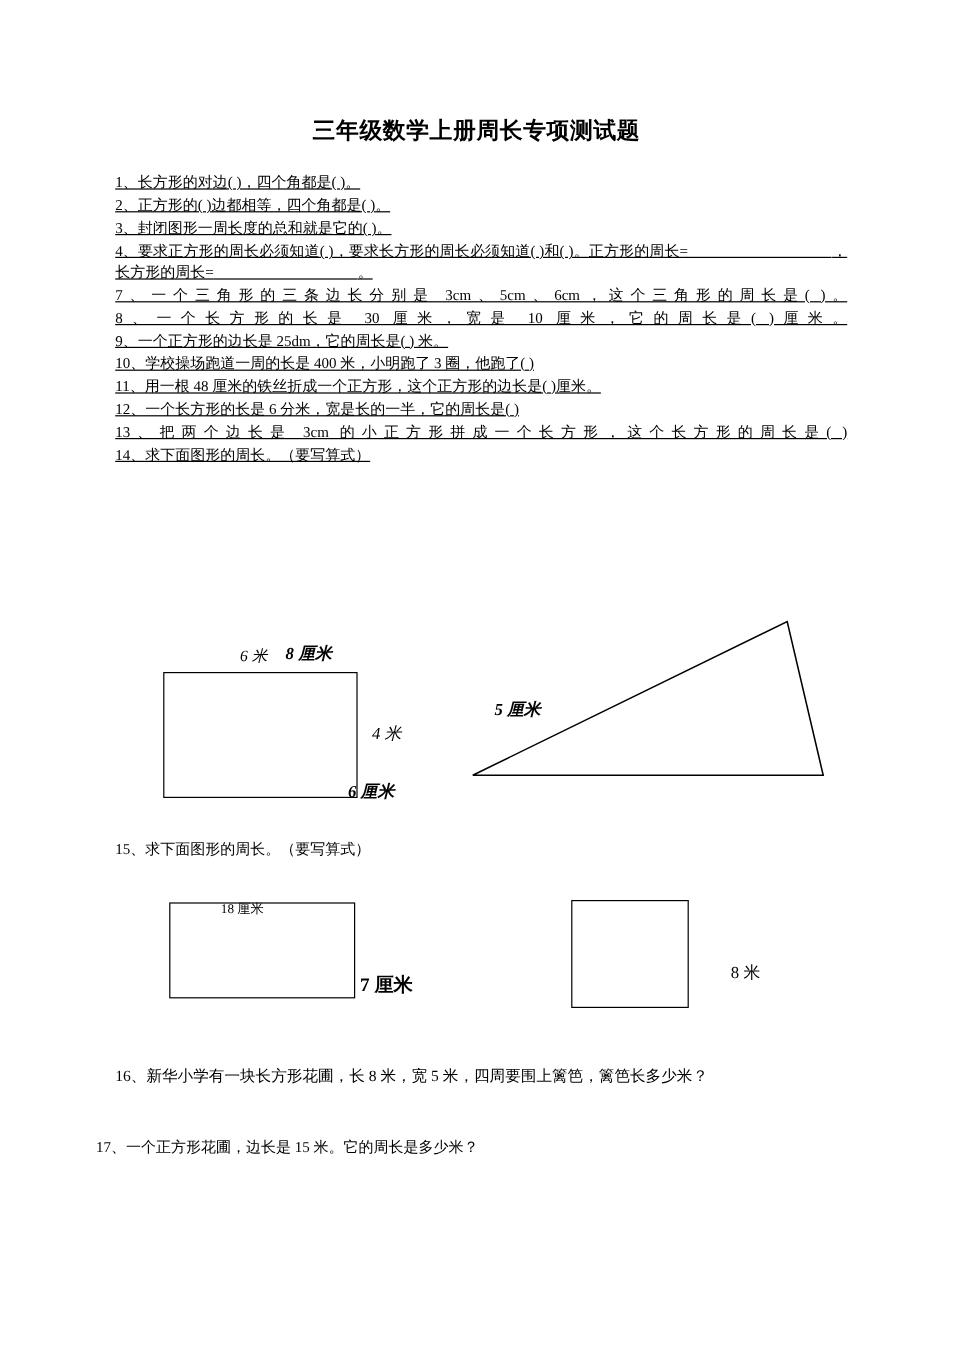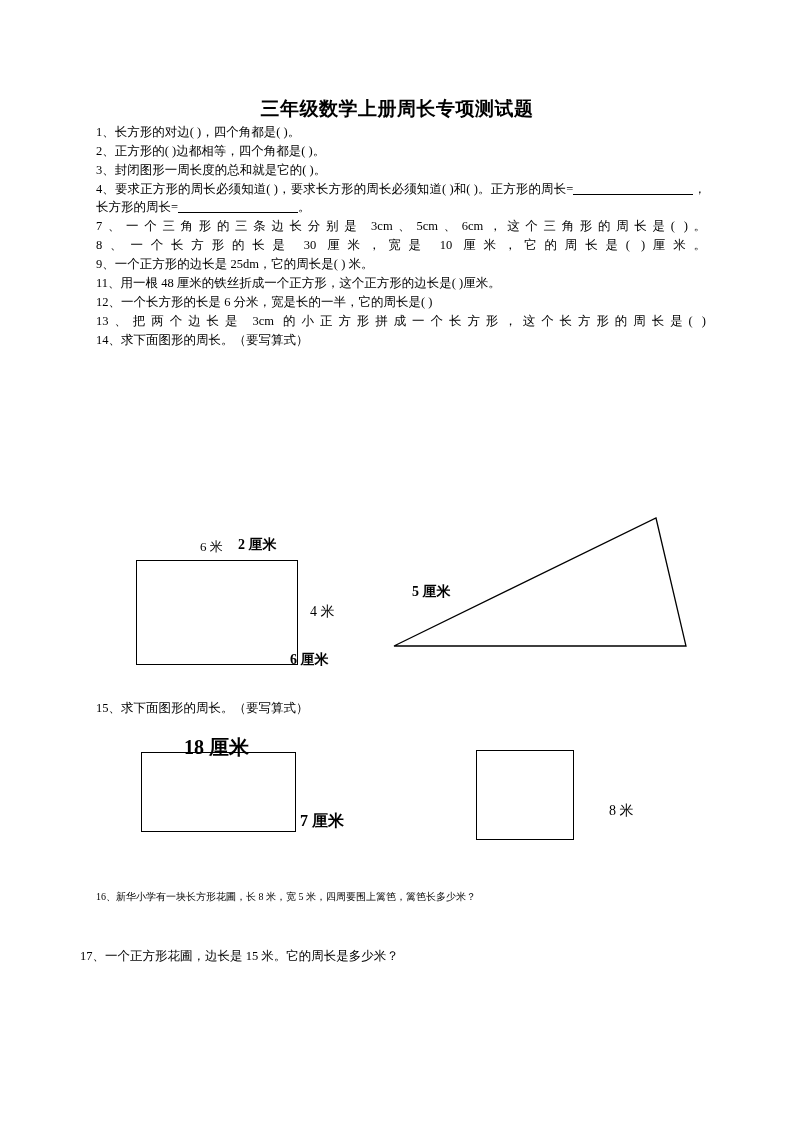"1、长方形的对边( )，四个角都是( )。" .content { text-decoration: none -> underline; top: 124px -> 144px }
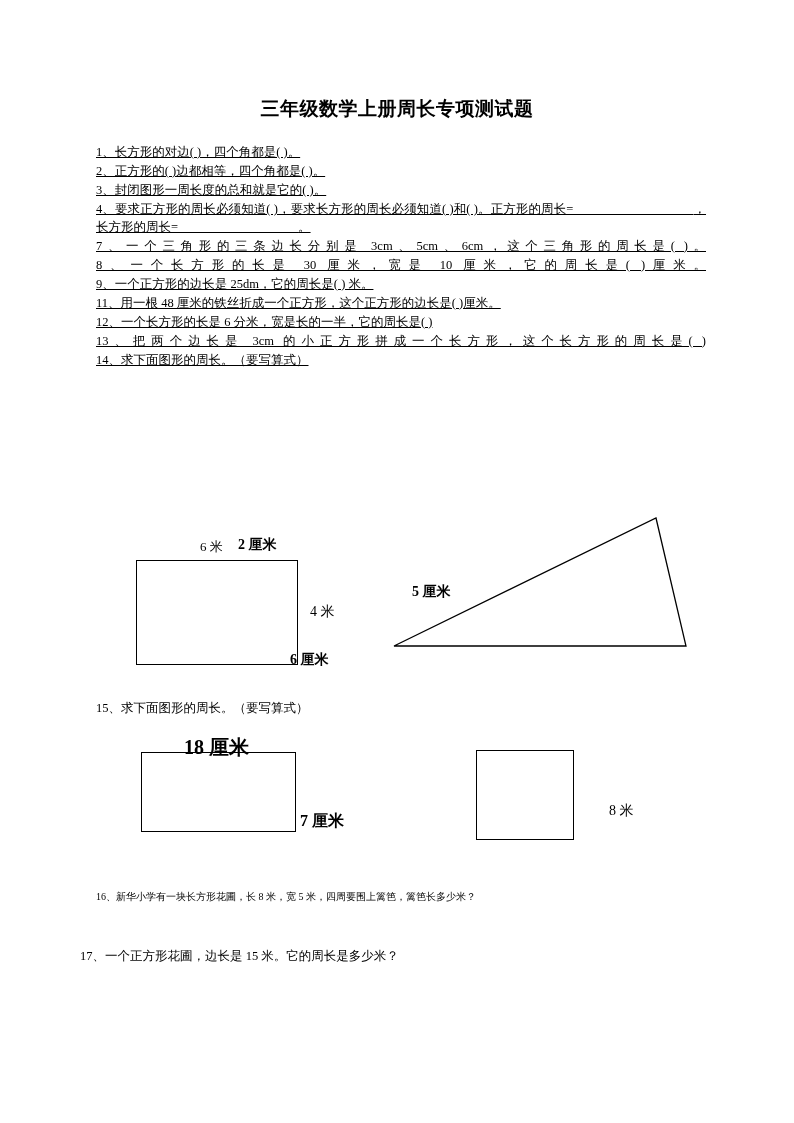"10、学校操场跑道一周的长是 400 米，小明跑了 3 圈，他跑了(" p.q { html: none -> <p>10、学校操场跑道一周的长是 400 米，小明跑了 3 圈，他跑了( )</p> }
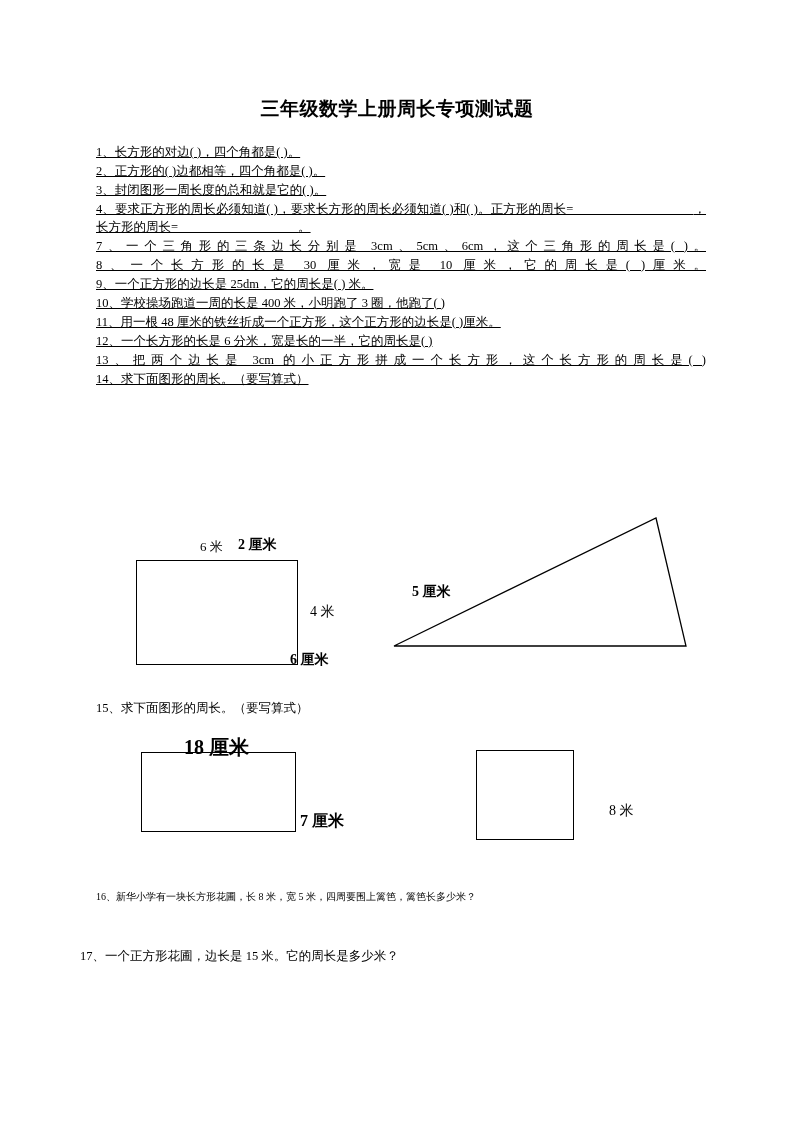"6 米" #fig14 { font-style: none -> italic }
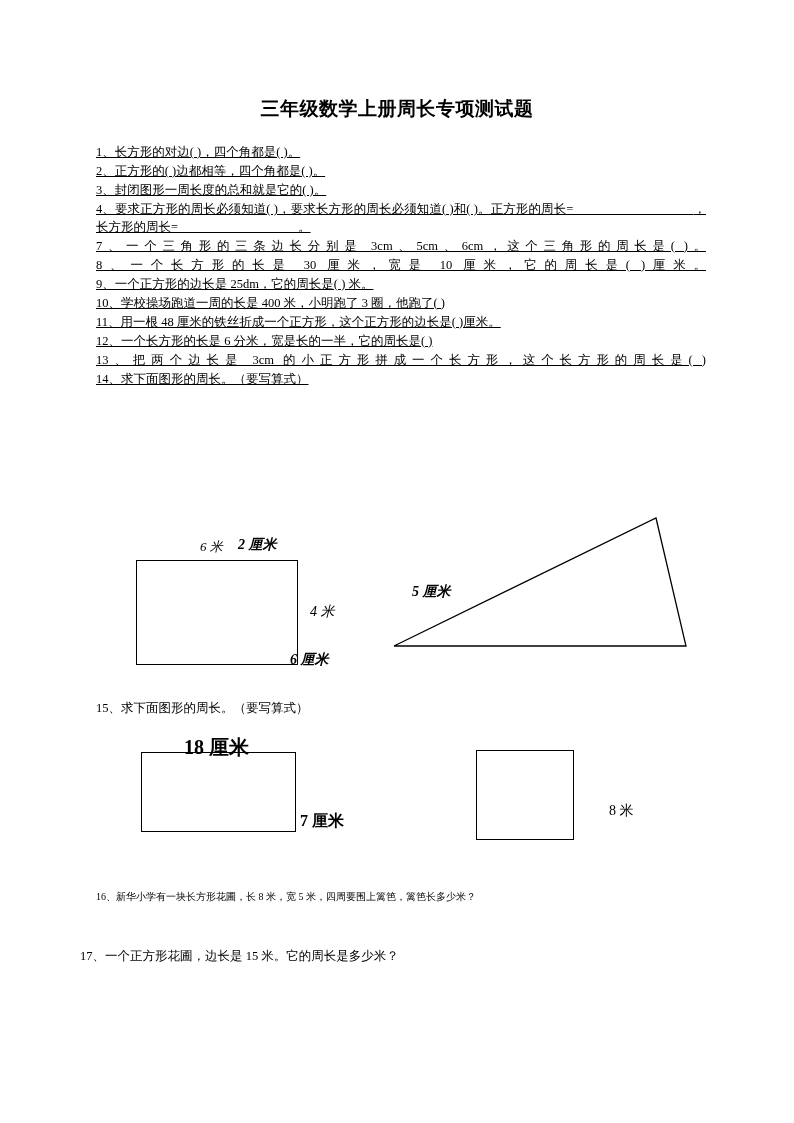"2 厘米" div { text: 2 -> 8 }
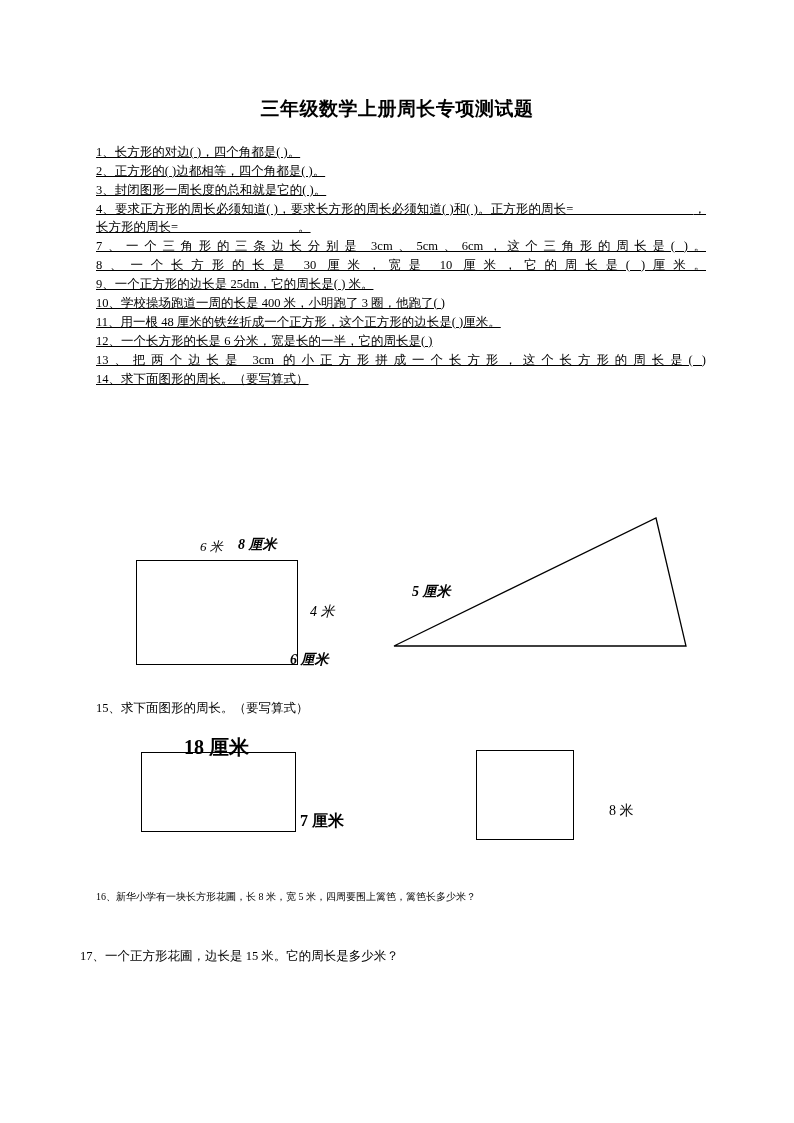"18 厘米" #lbl15top { font-size: 20px -> 11px; font-weight: bold -> normal; top: 4px -> 20px }
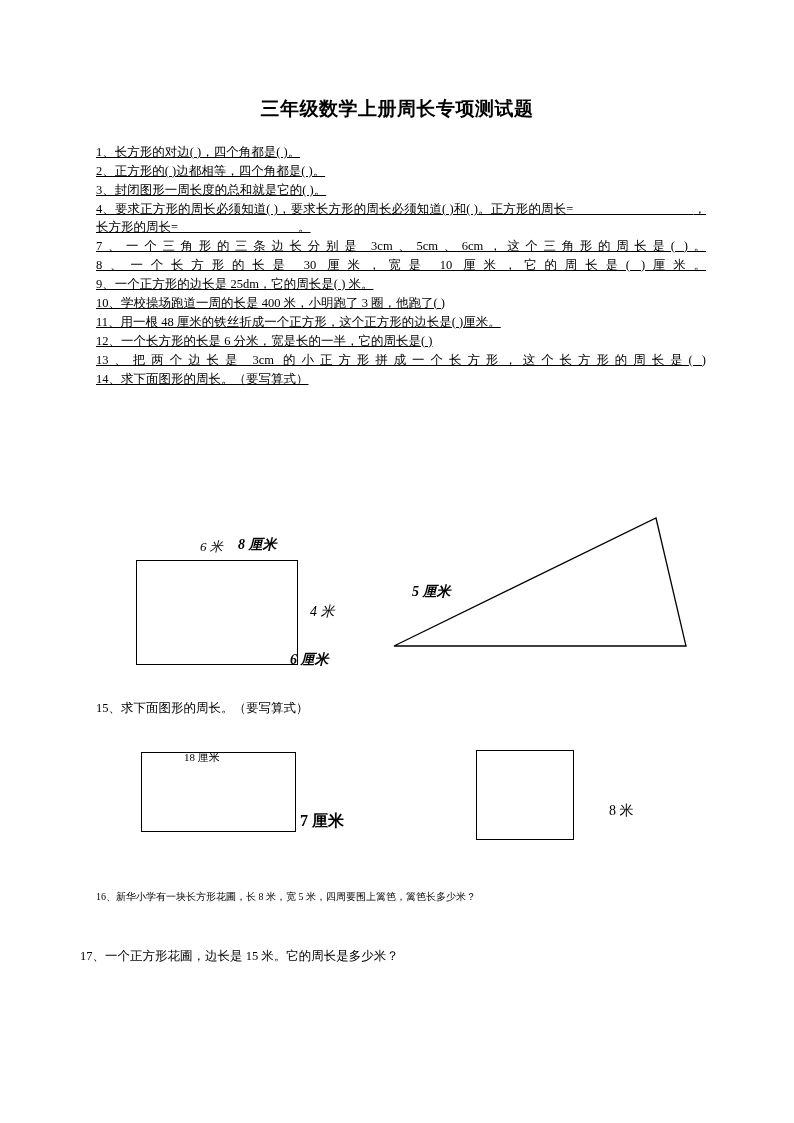"16、新华小学有一块长方形花圃，长 8 米，宽 5" #q16 { font-size: 10px -> 13px }
